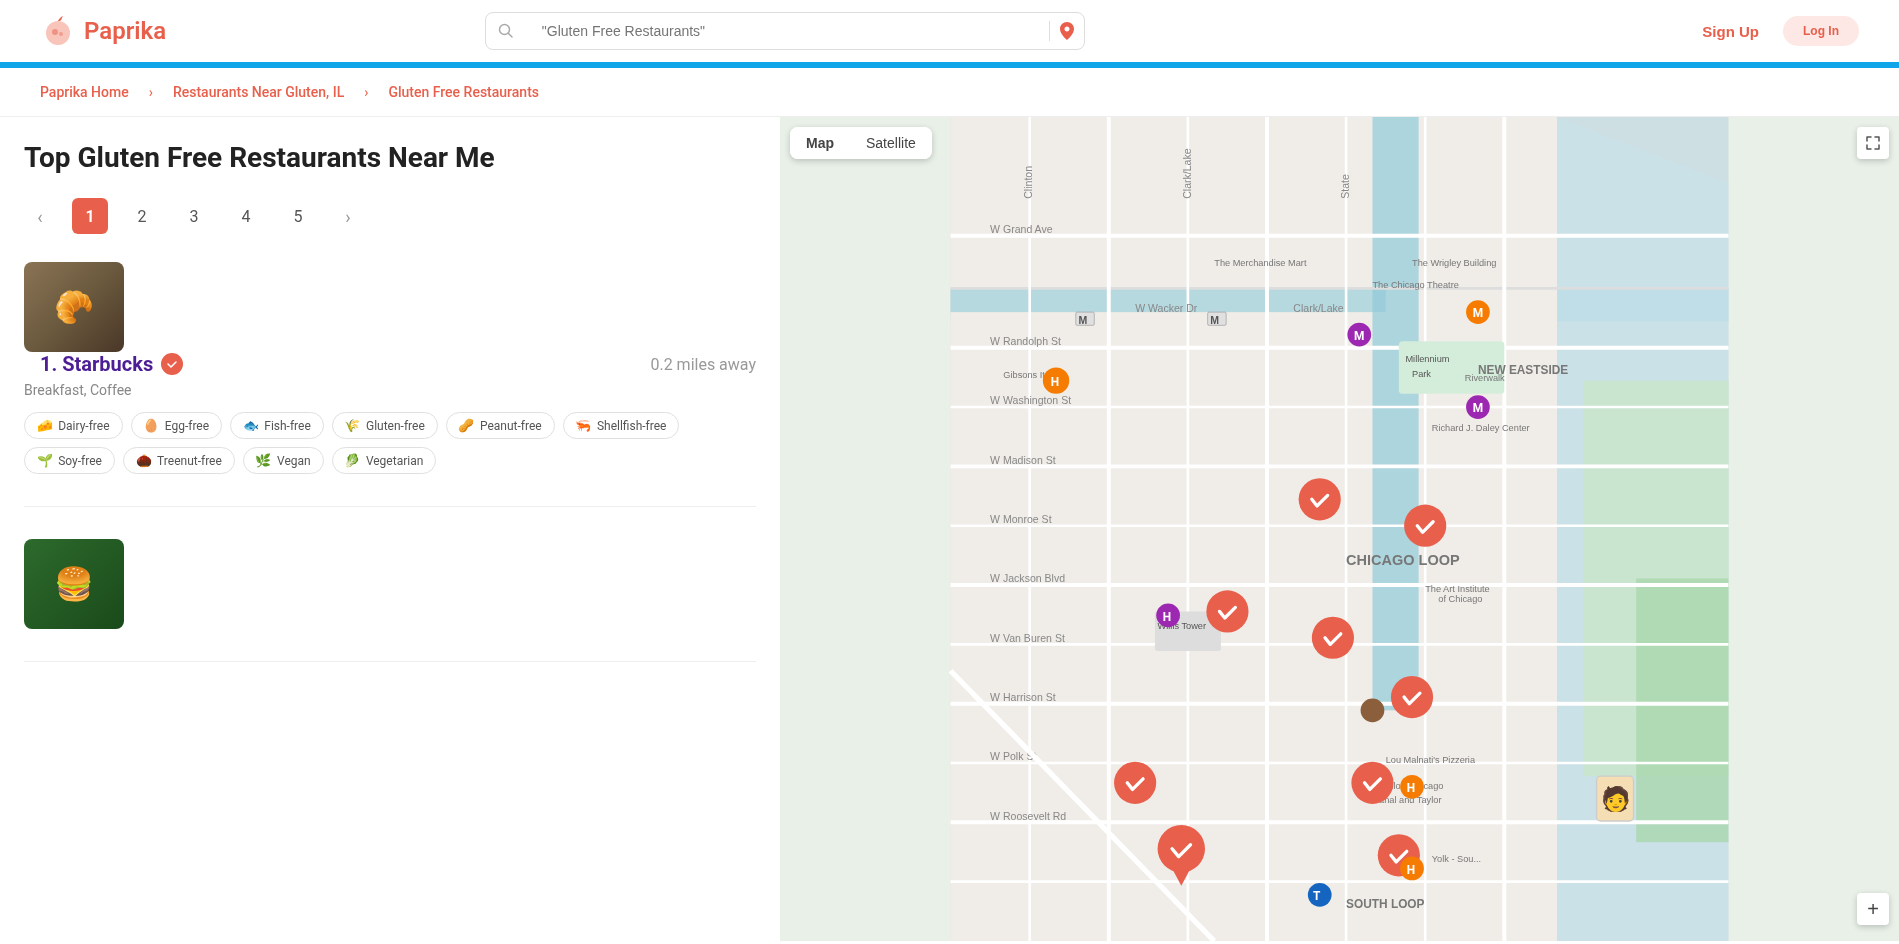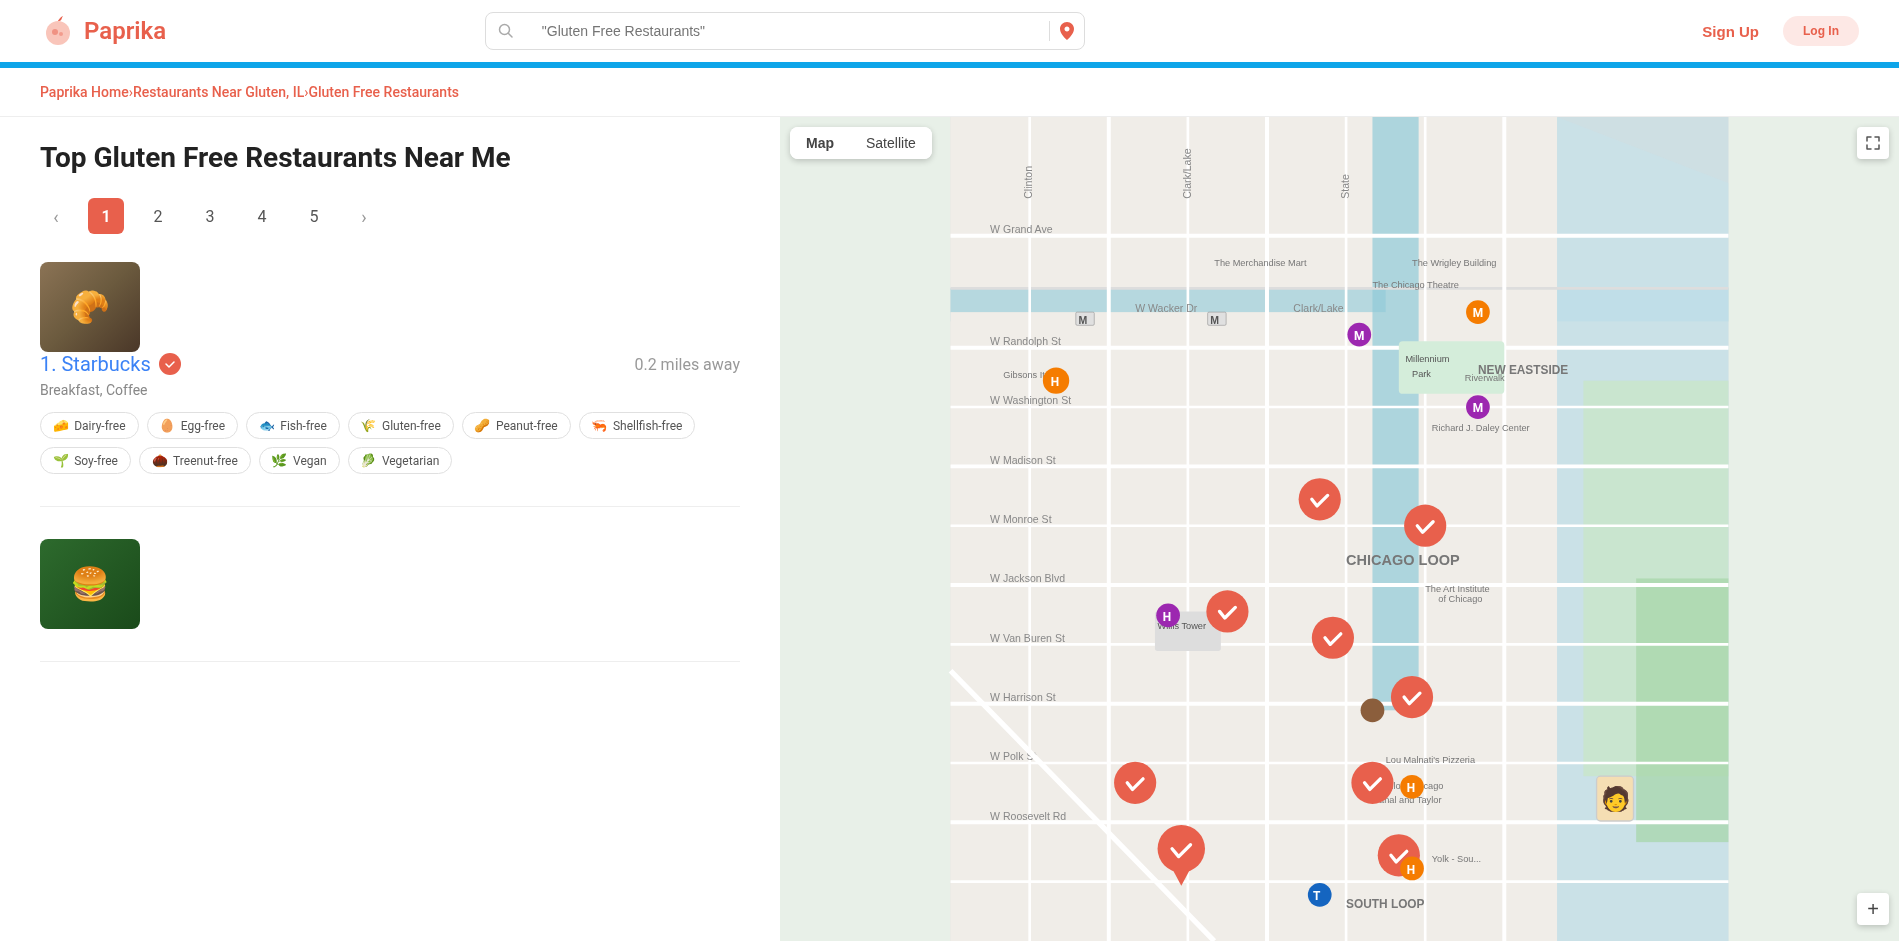"Paprika Home" .breadcrumb { gap: 0 -> 20px }
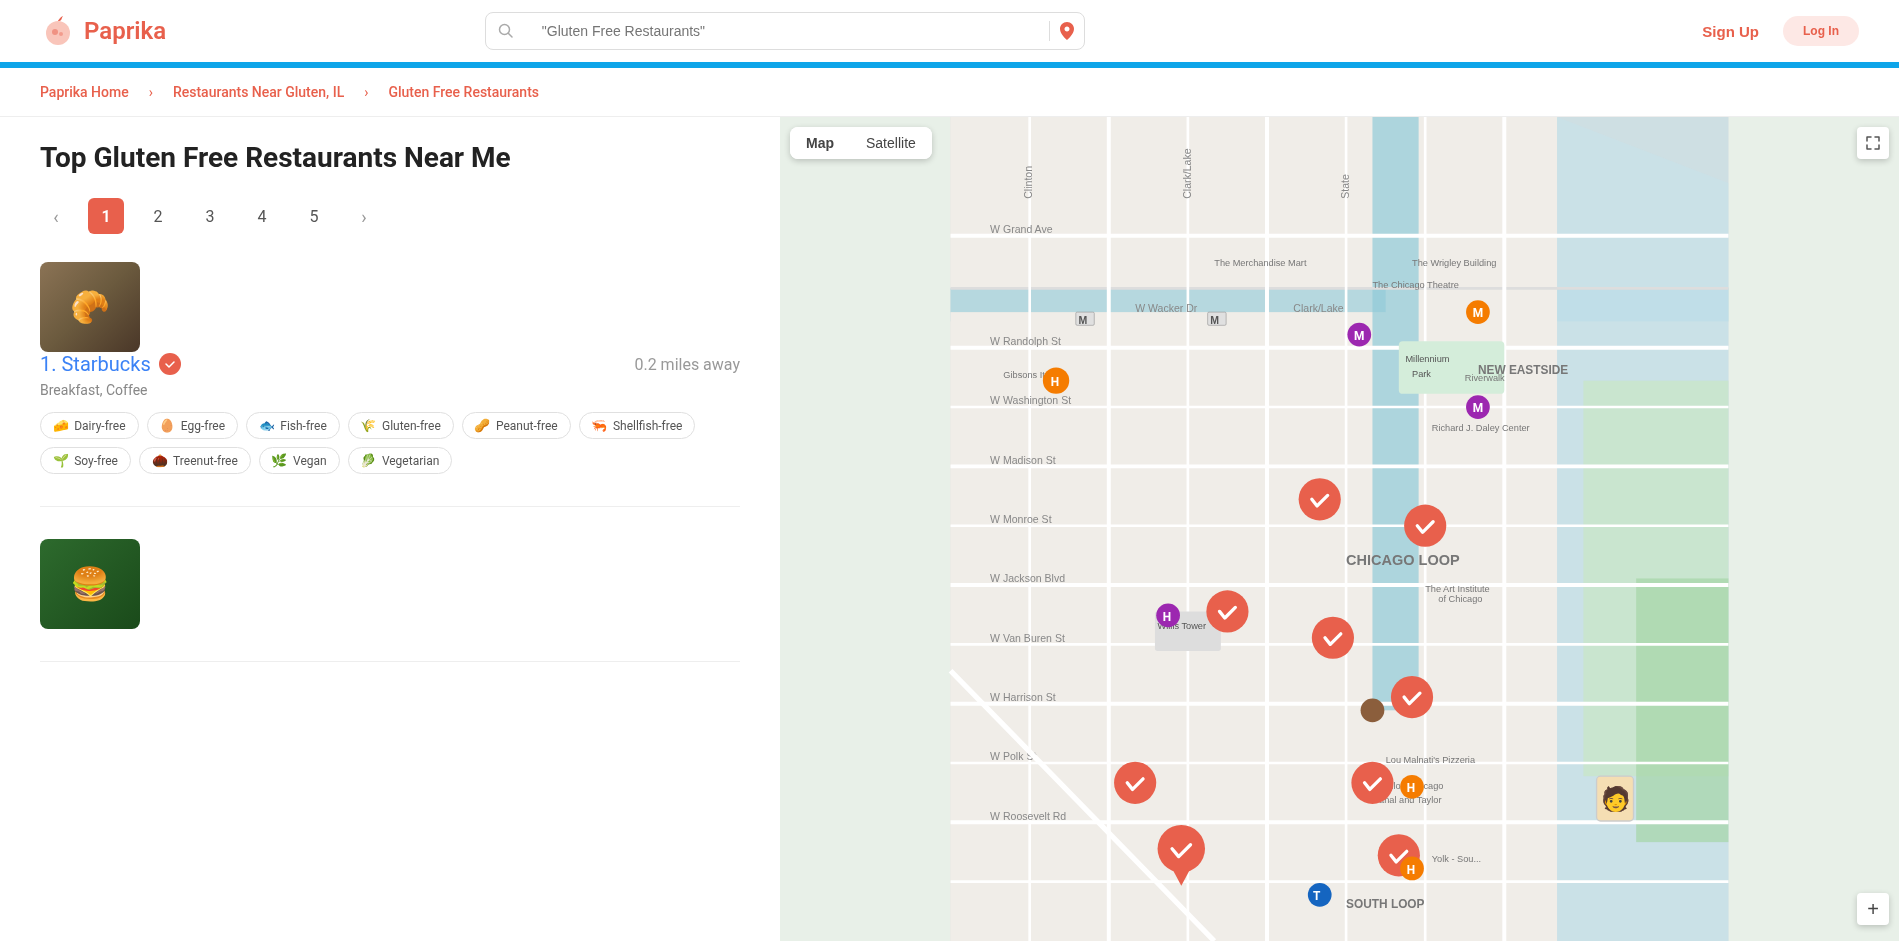"Top Gluten Free Restaurants Near" .left-panel { padding: 24px 40px -> 24px 24px }
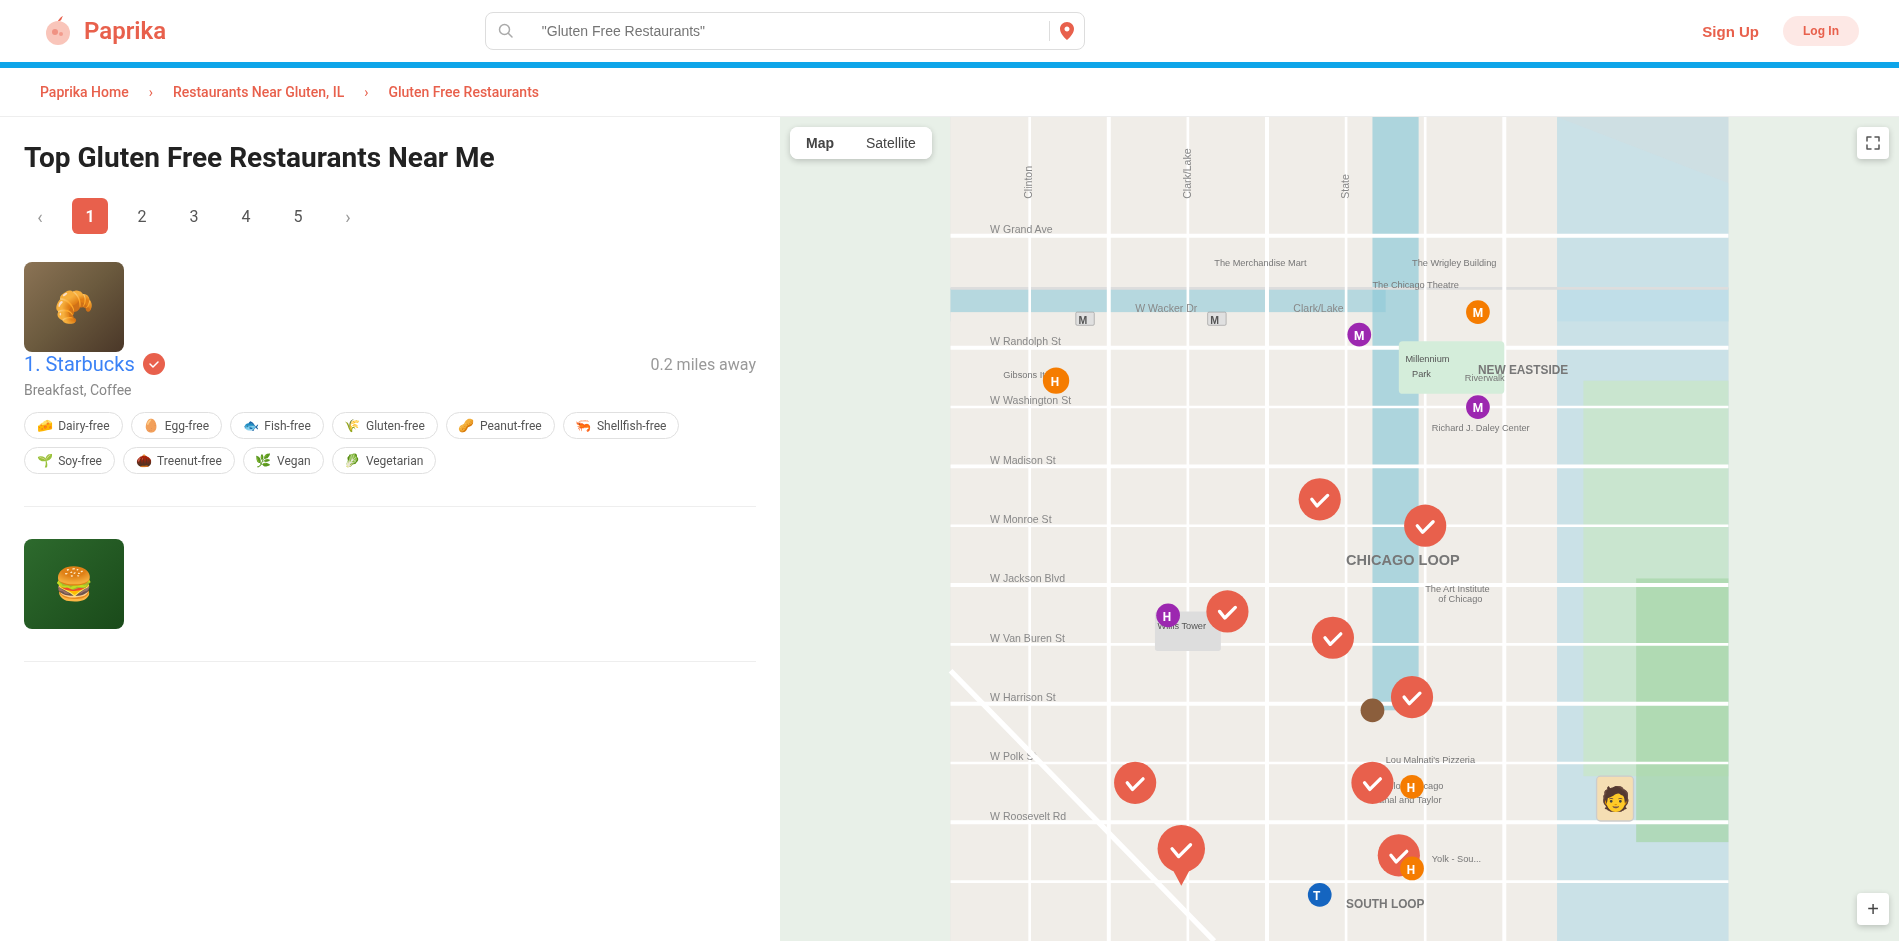"1. Starbucks" .restaurant-name { color: #3b82f6 -> #4c1d95; font-weight: 400 -> 700; margin-left: none -> 16px }
